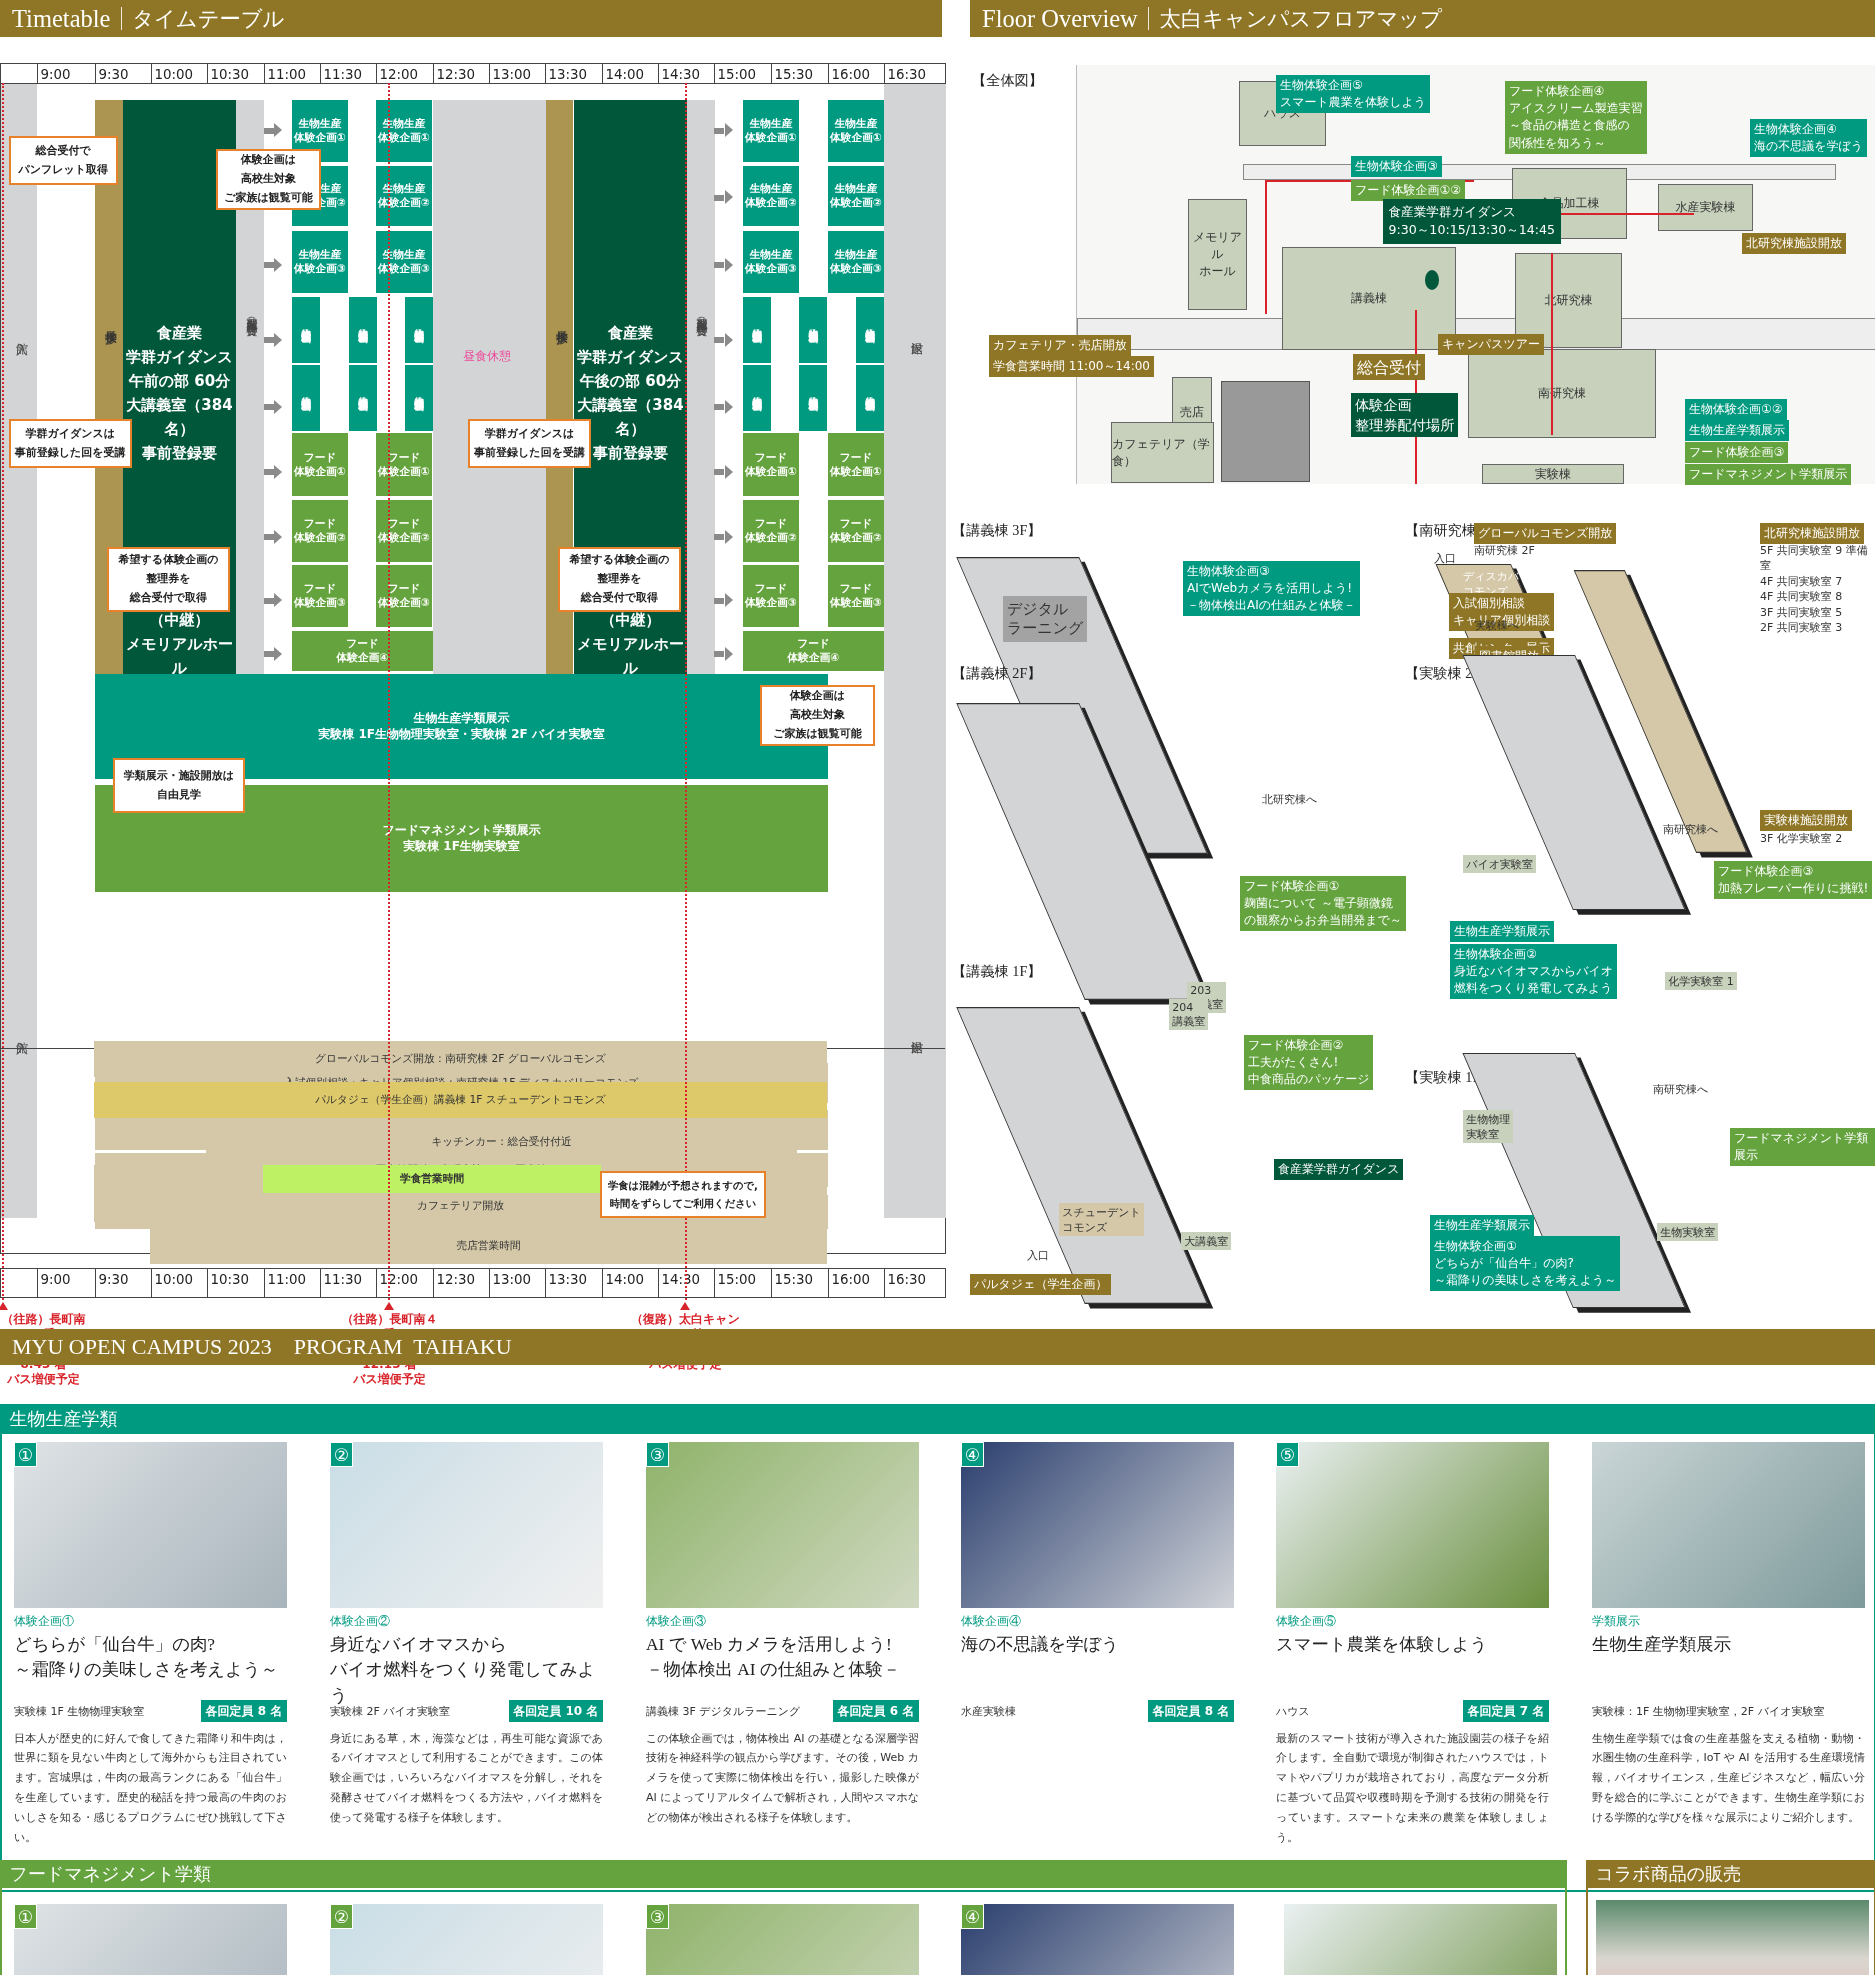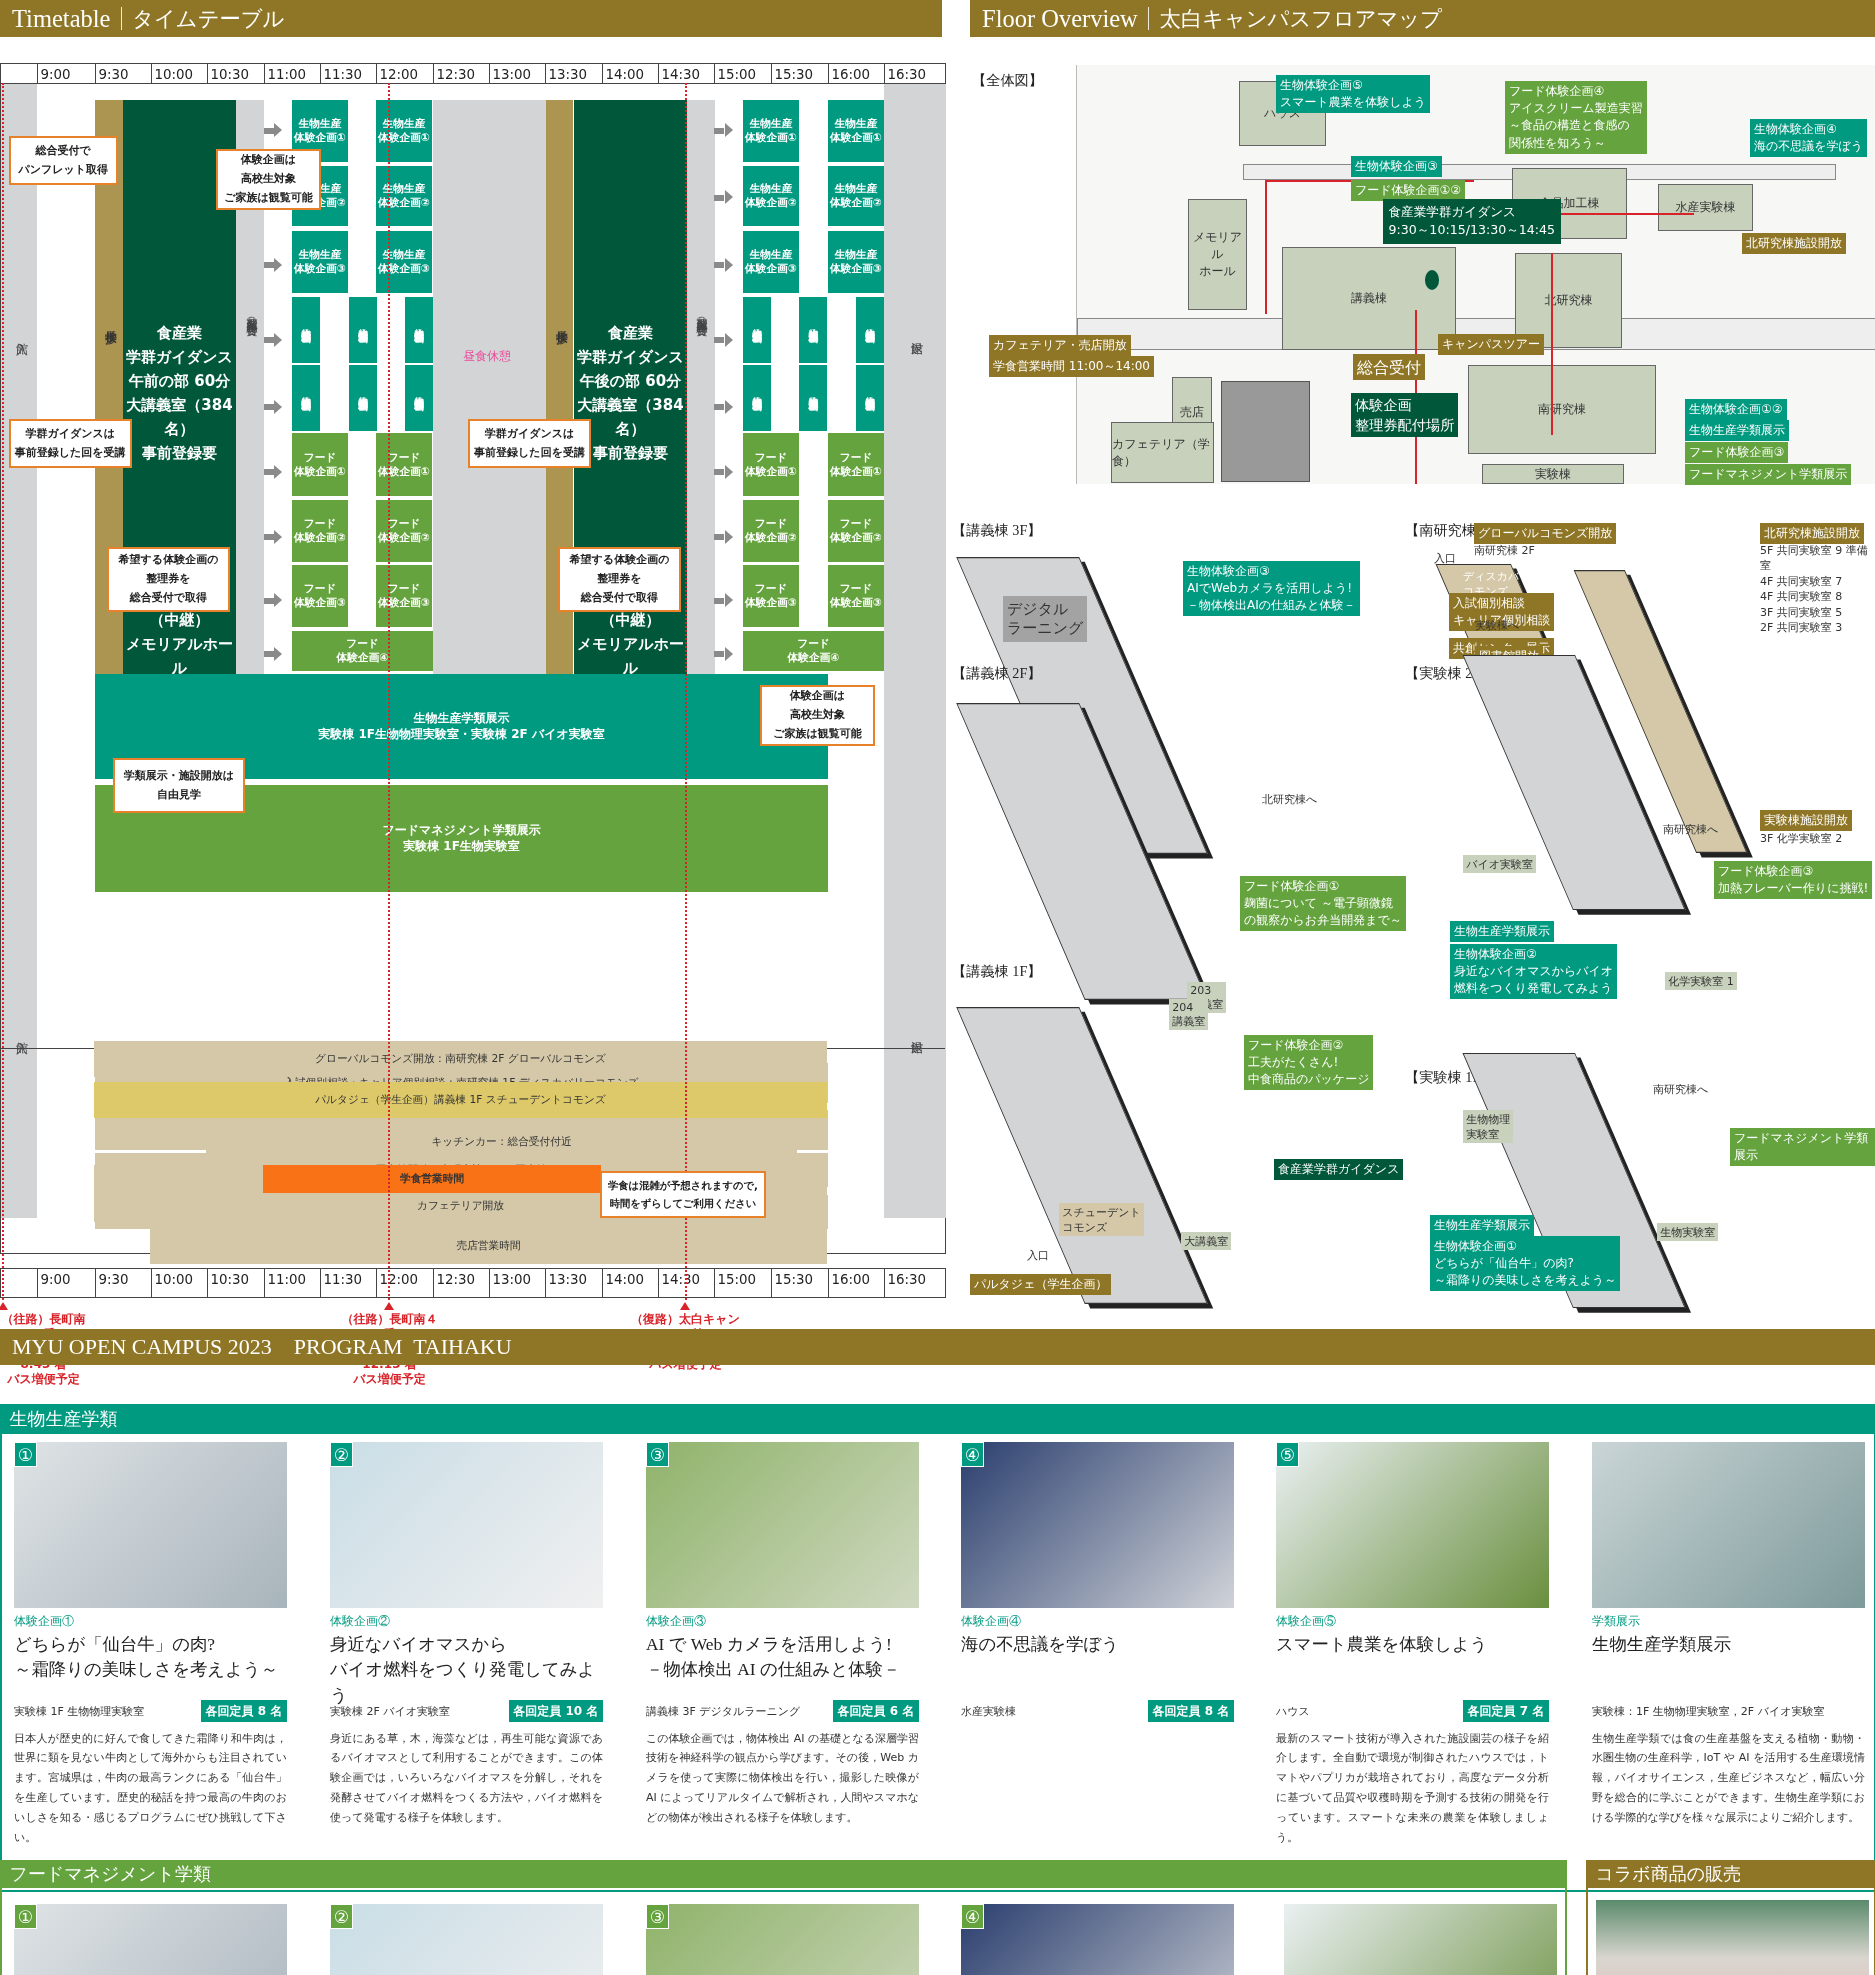"南研究棟" div.bld { top: 300px -> 284px }
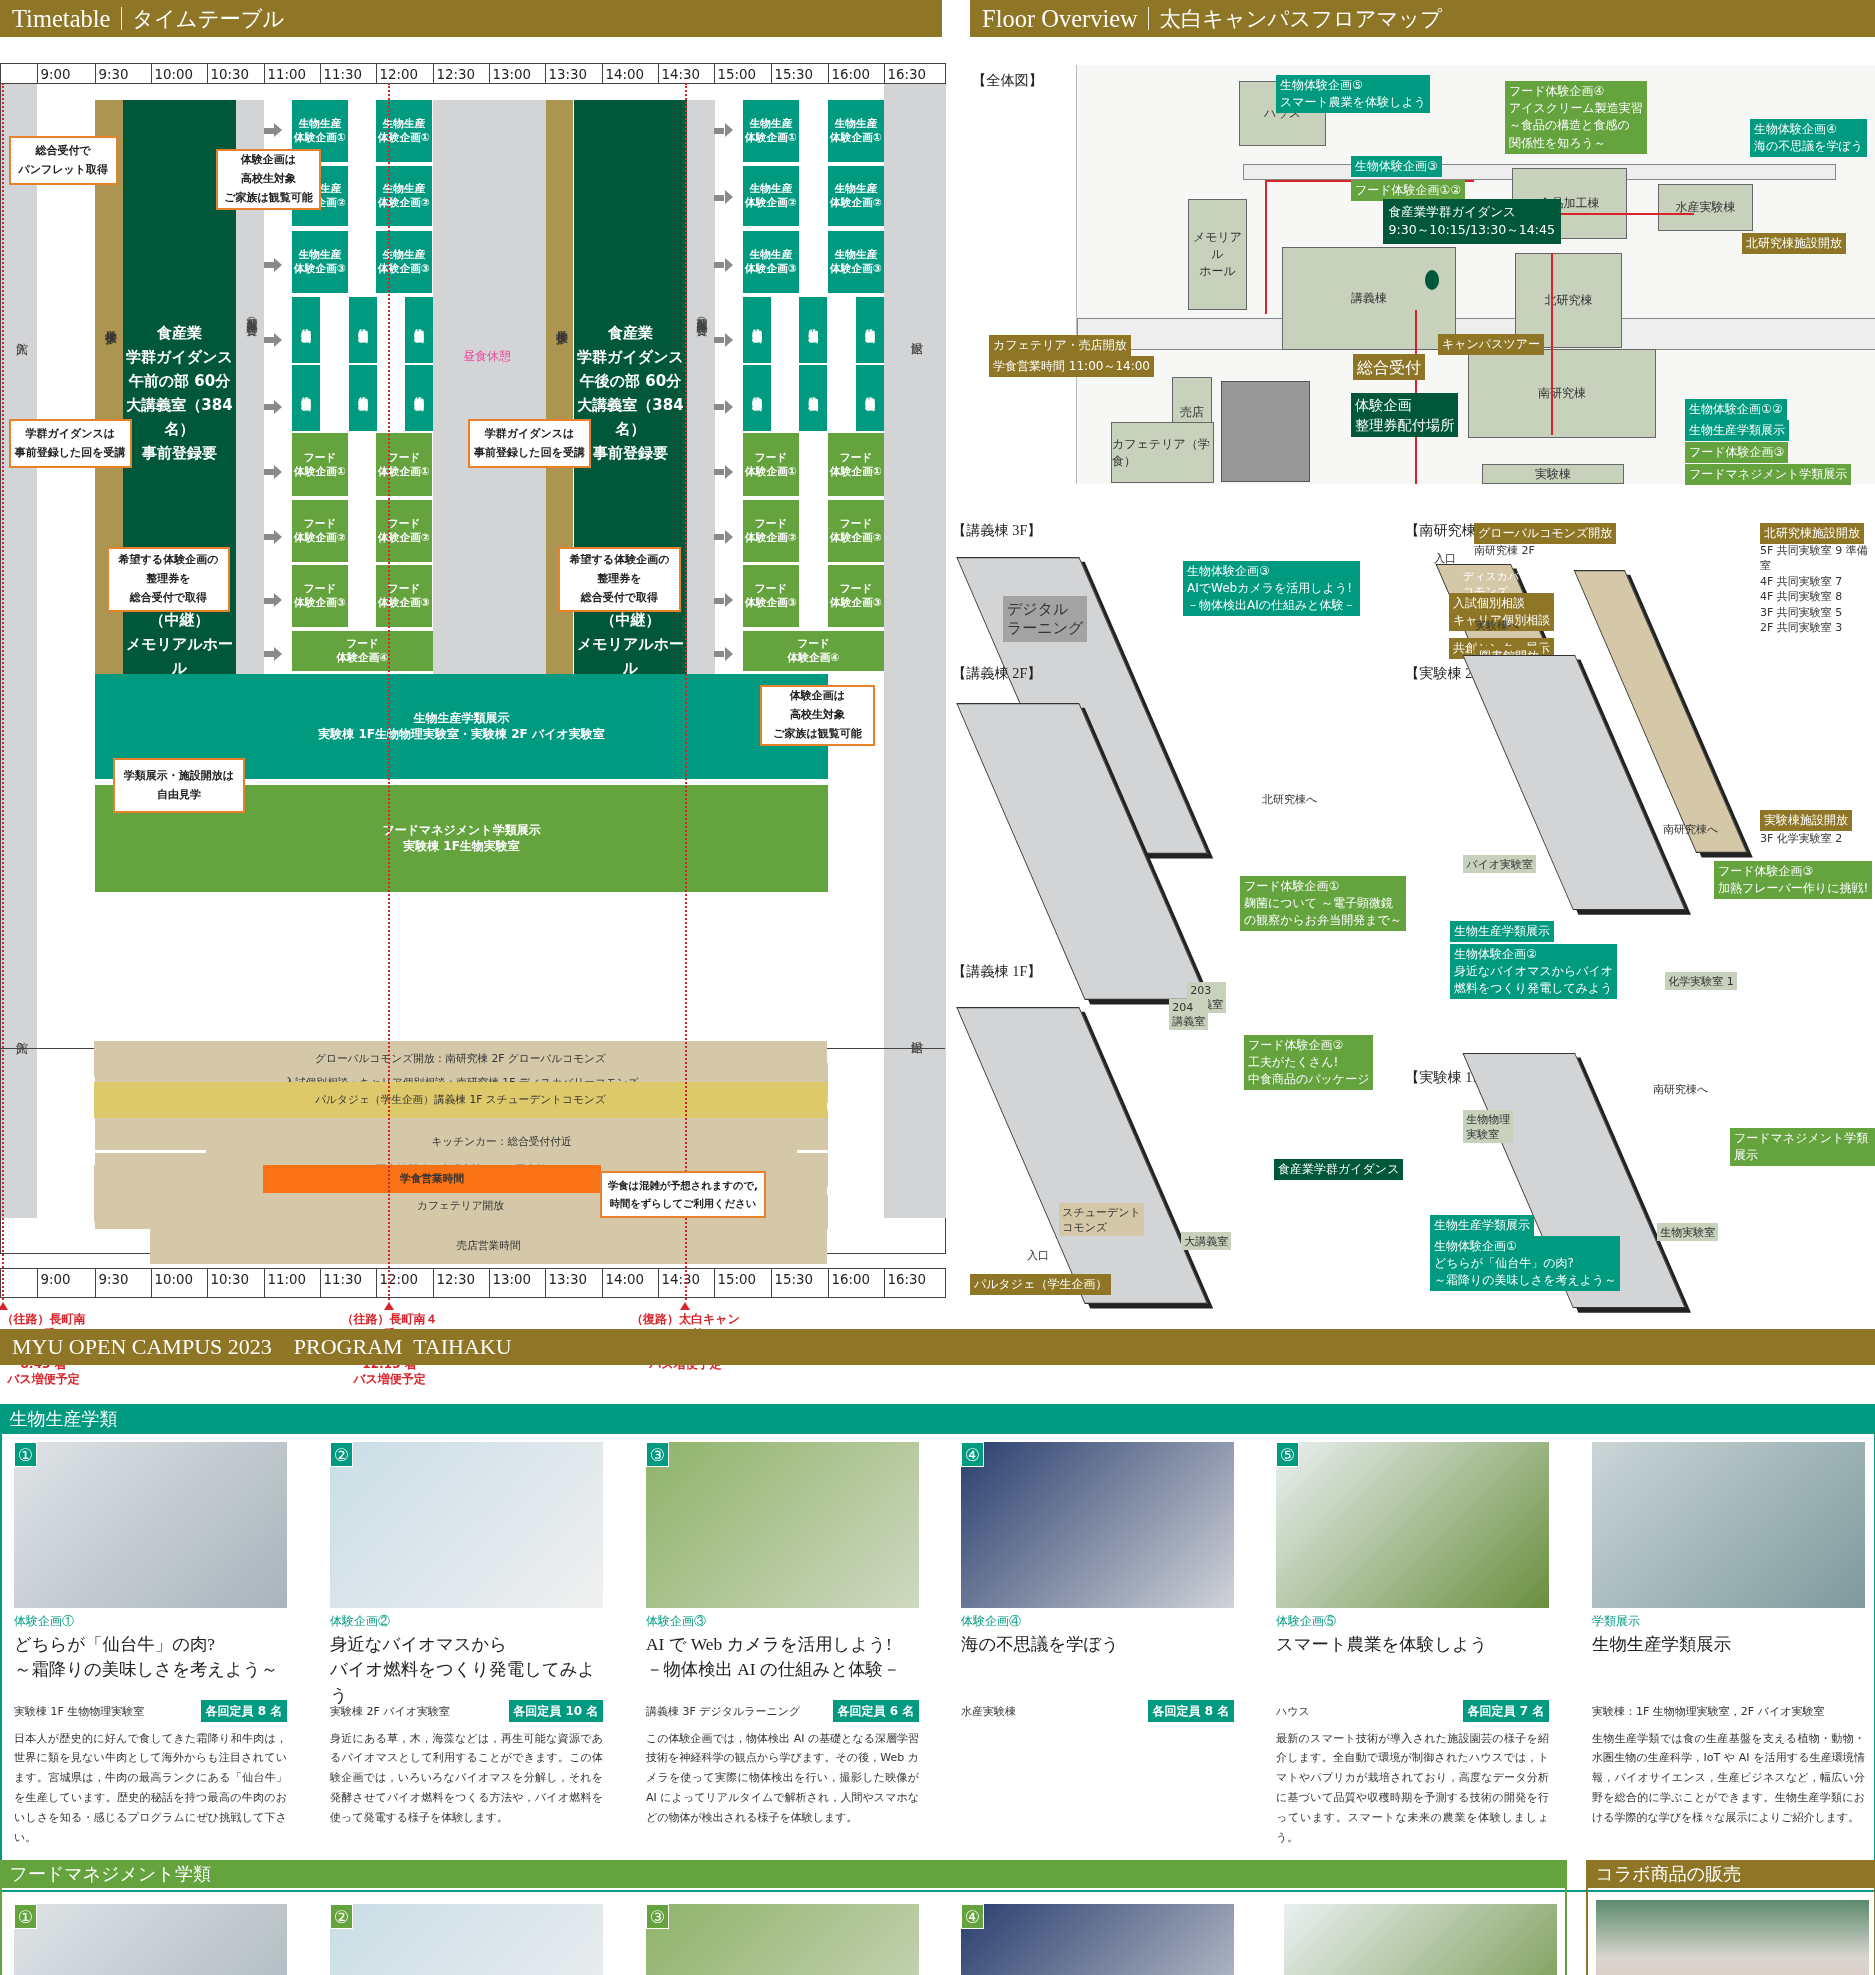"学食営業時間" div.blk { background: #f97316 -> #bef264 }
